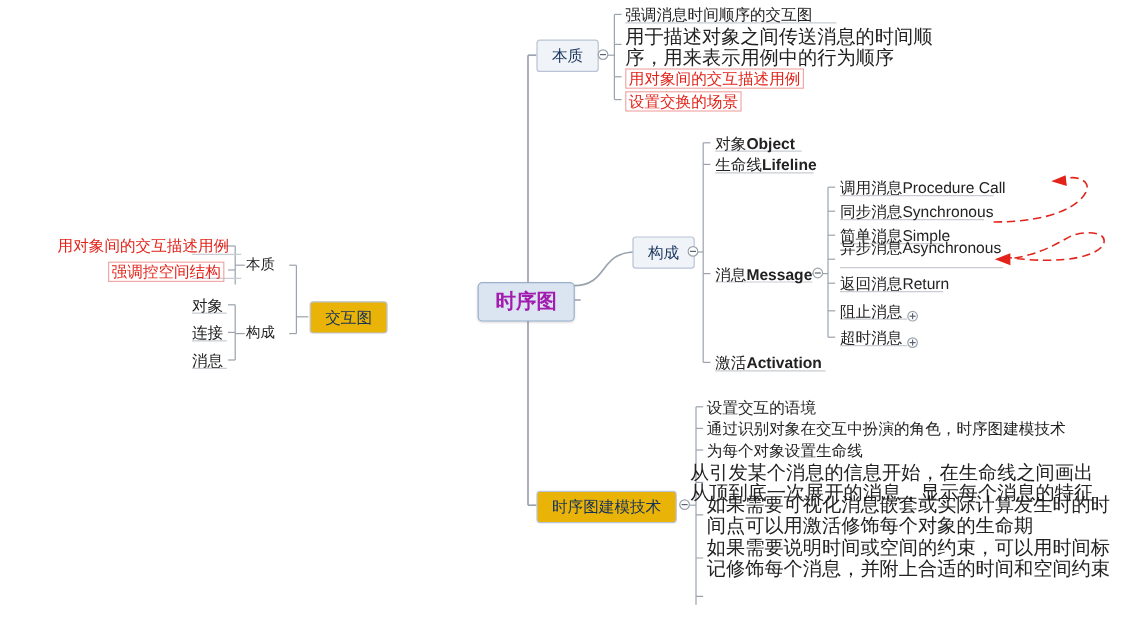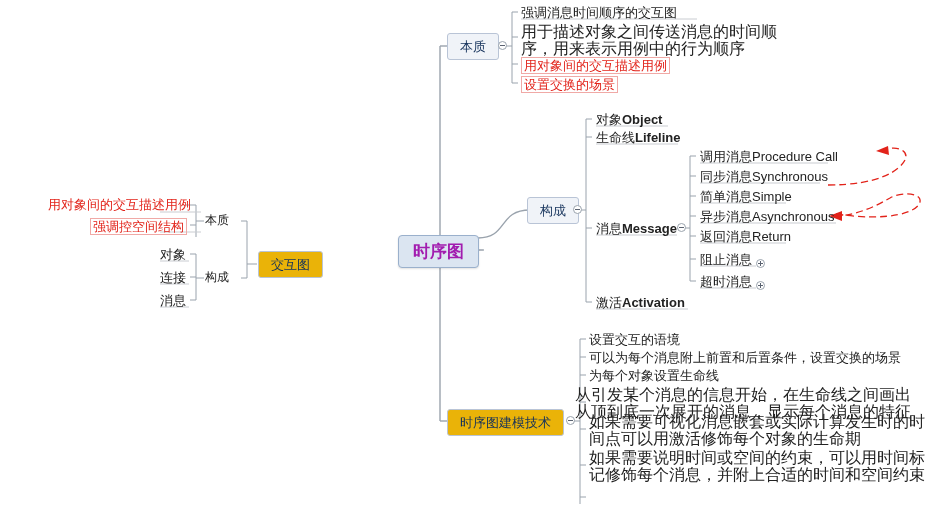"异步消息Asynchronous" div.node { top: 209px -> 199px }
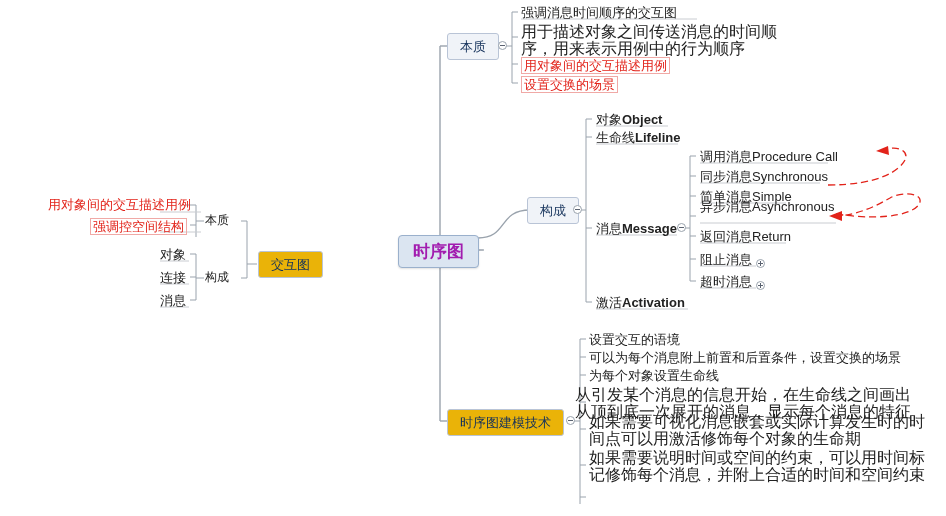"可以为每个消息附上前置和后置条件，设置交换的场景" div.node { text: 可以为每个消息附上前置和后置条件，设置交换的场景 -> 通过识别对象在交互中扮演的角色，时序图建模技术 }
